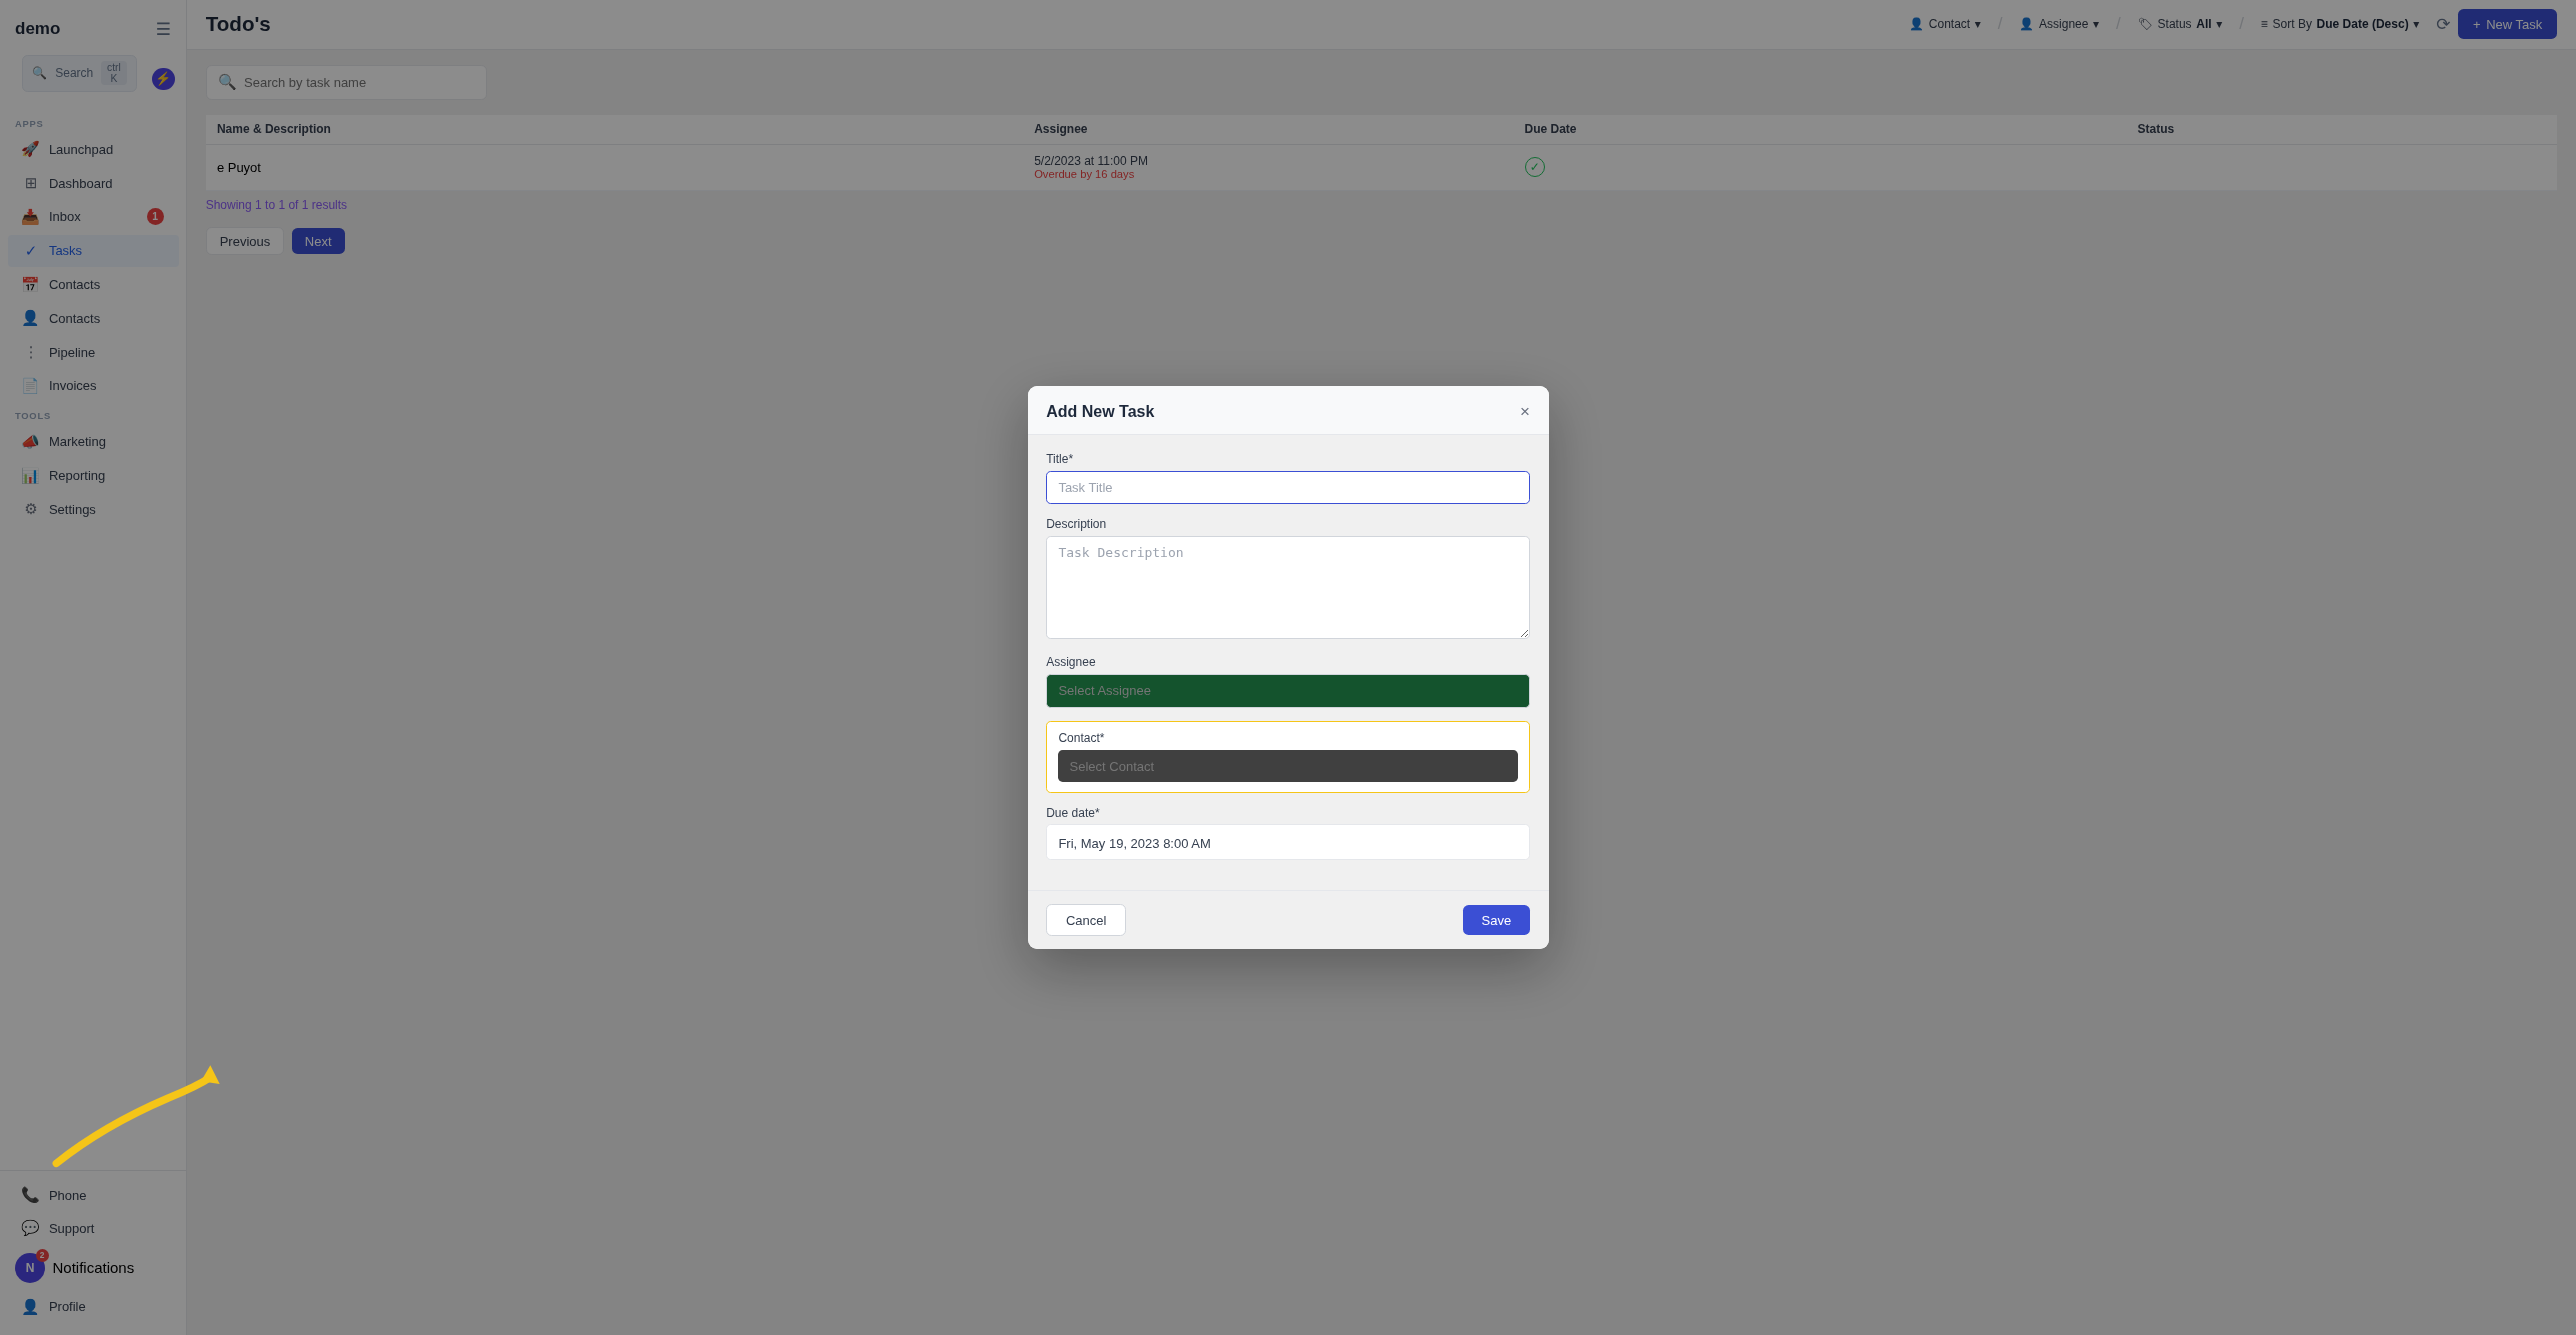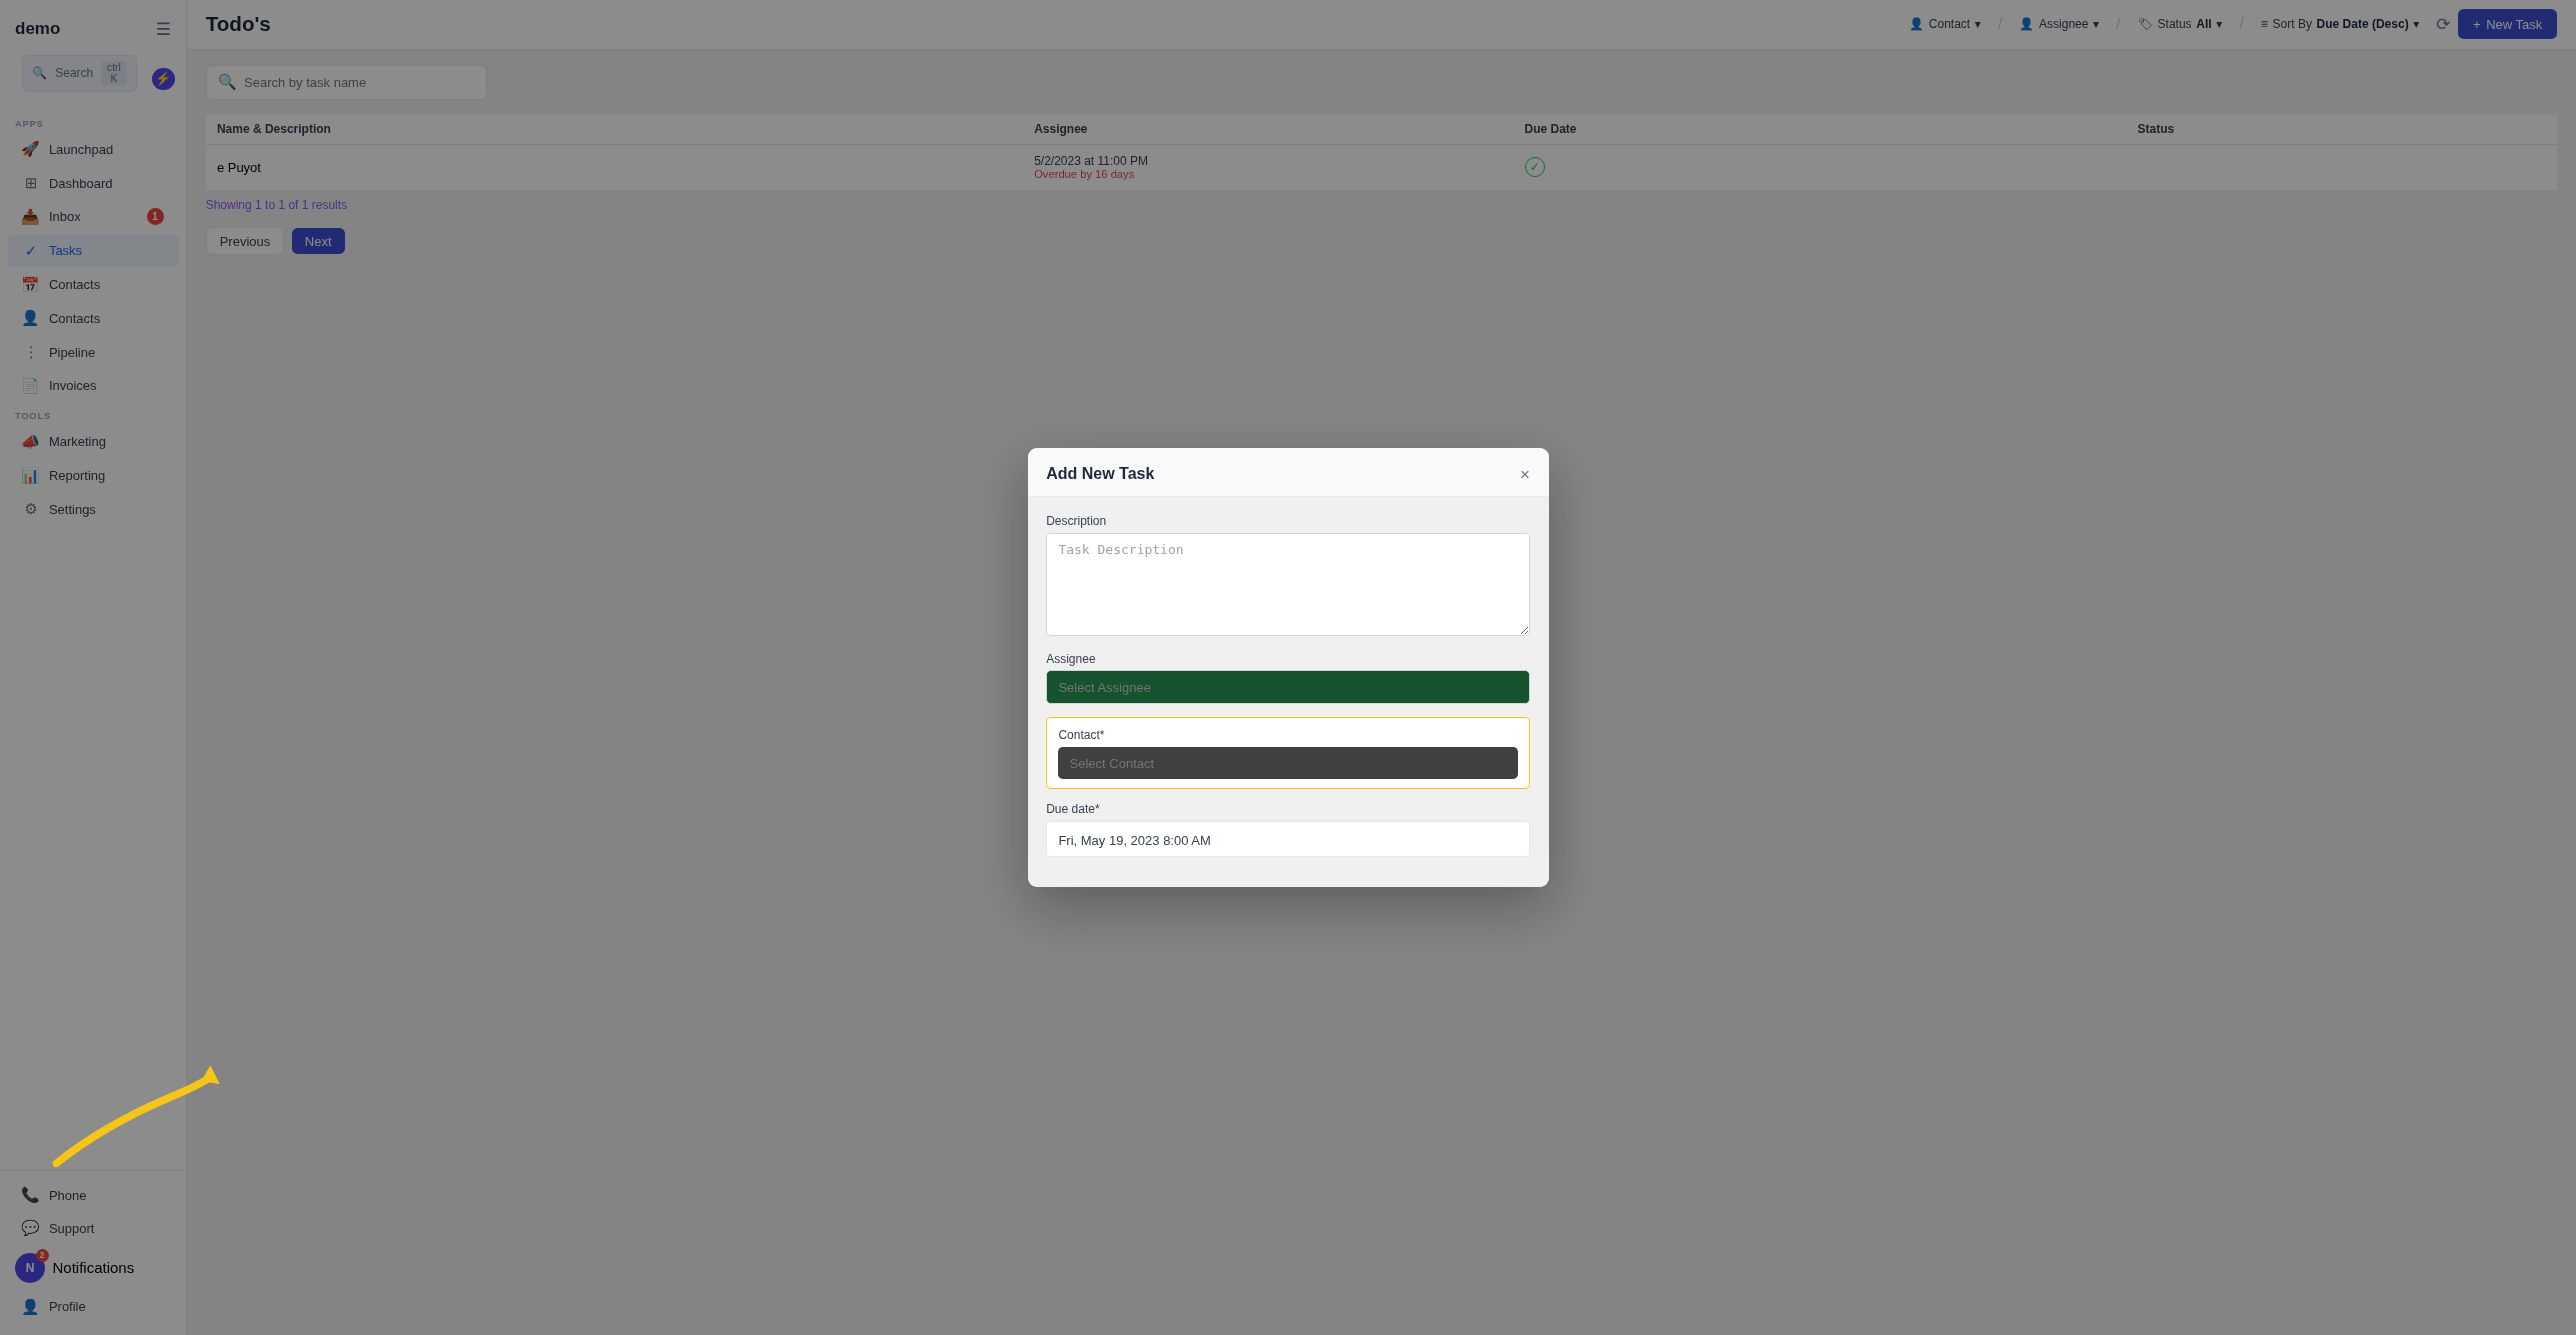"Title*" div.form-group { html: none -> <div> <label>Title*</label> <input> </div> }
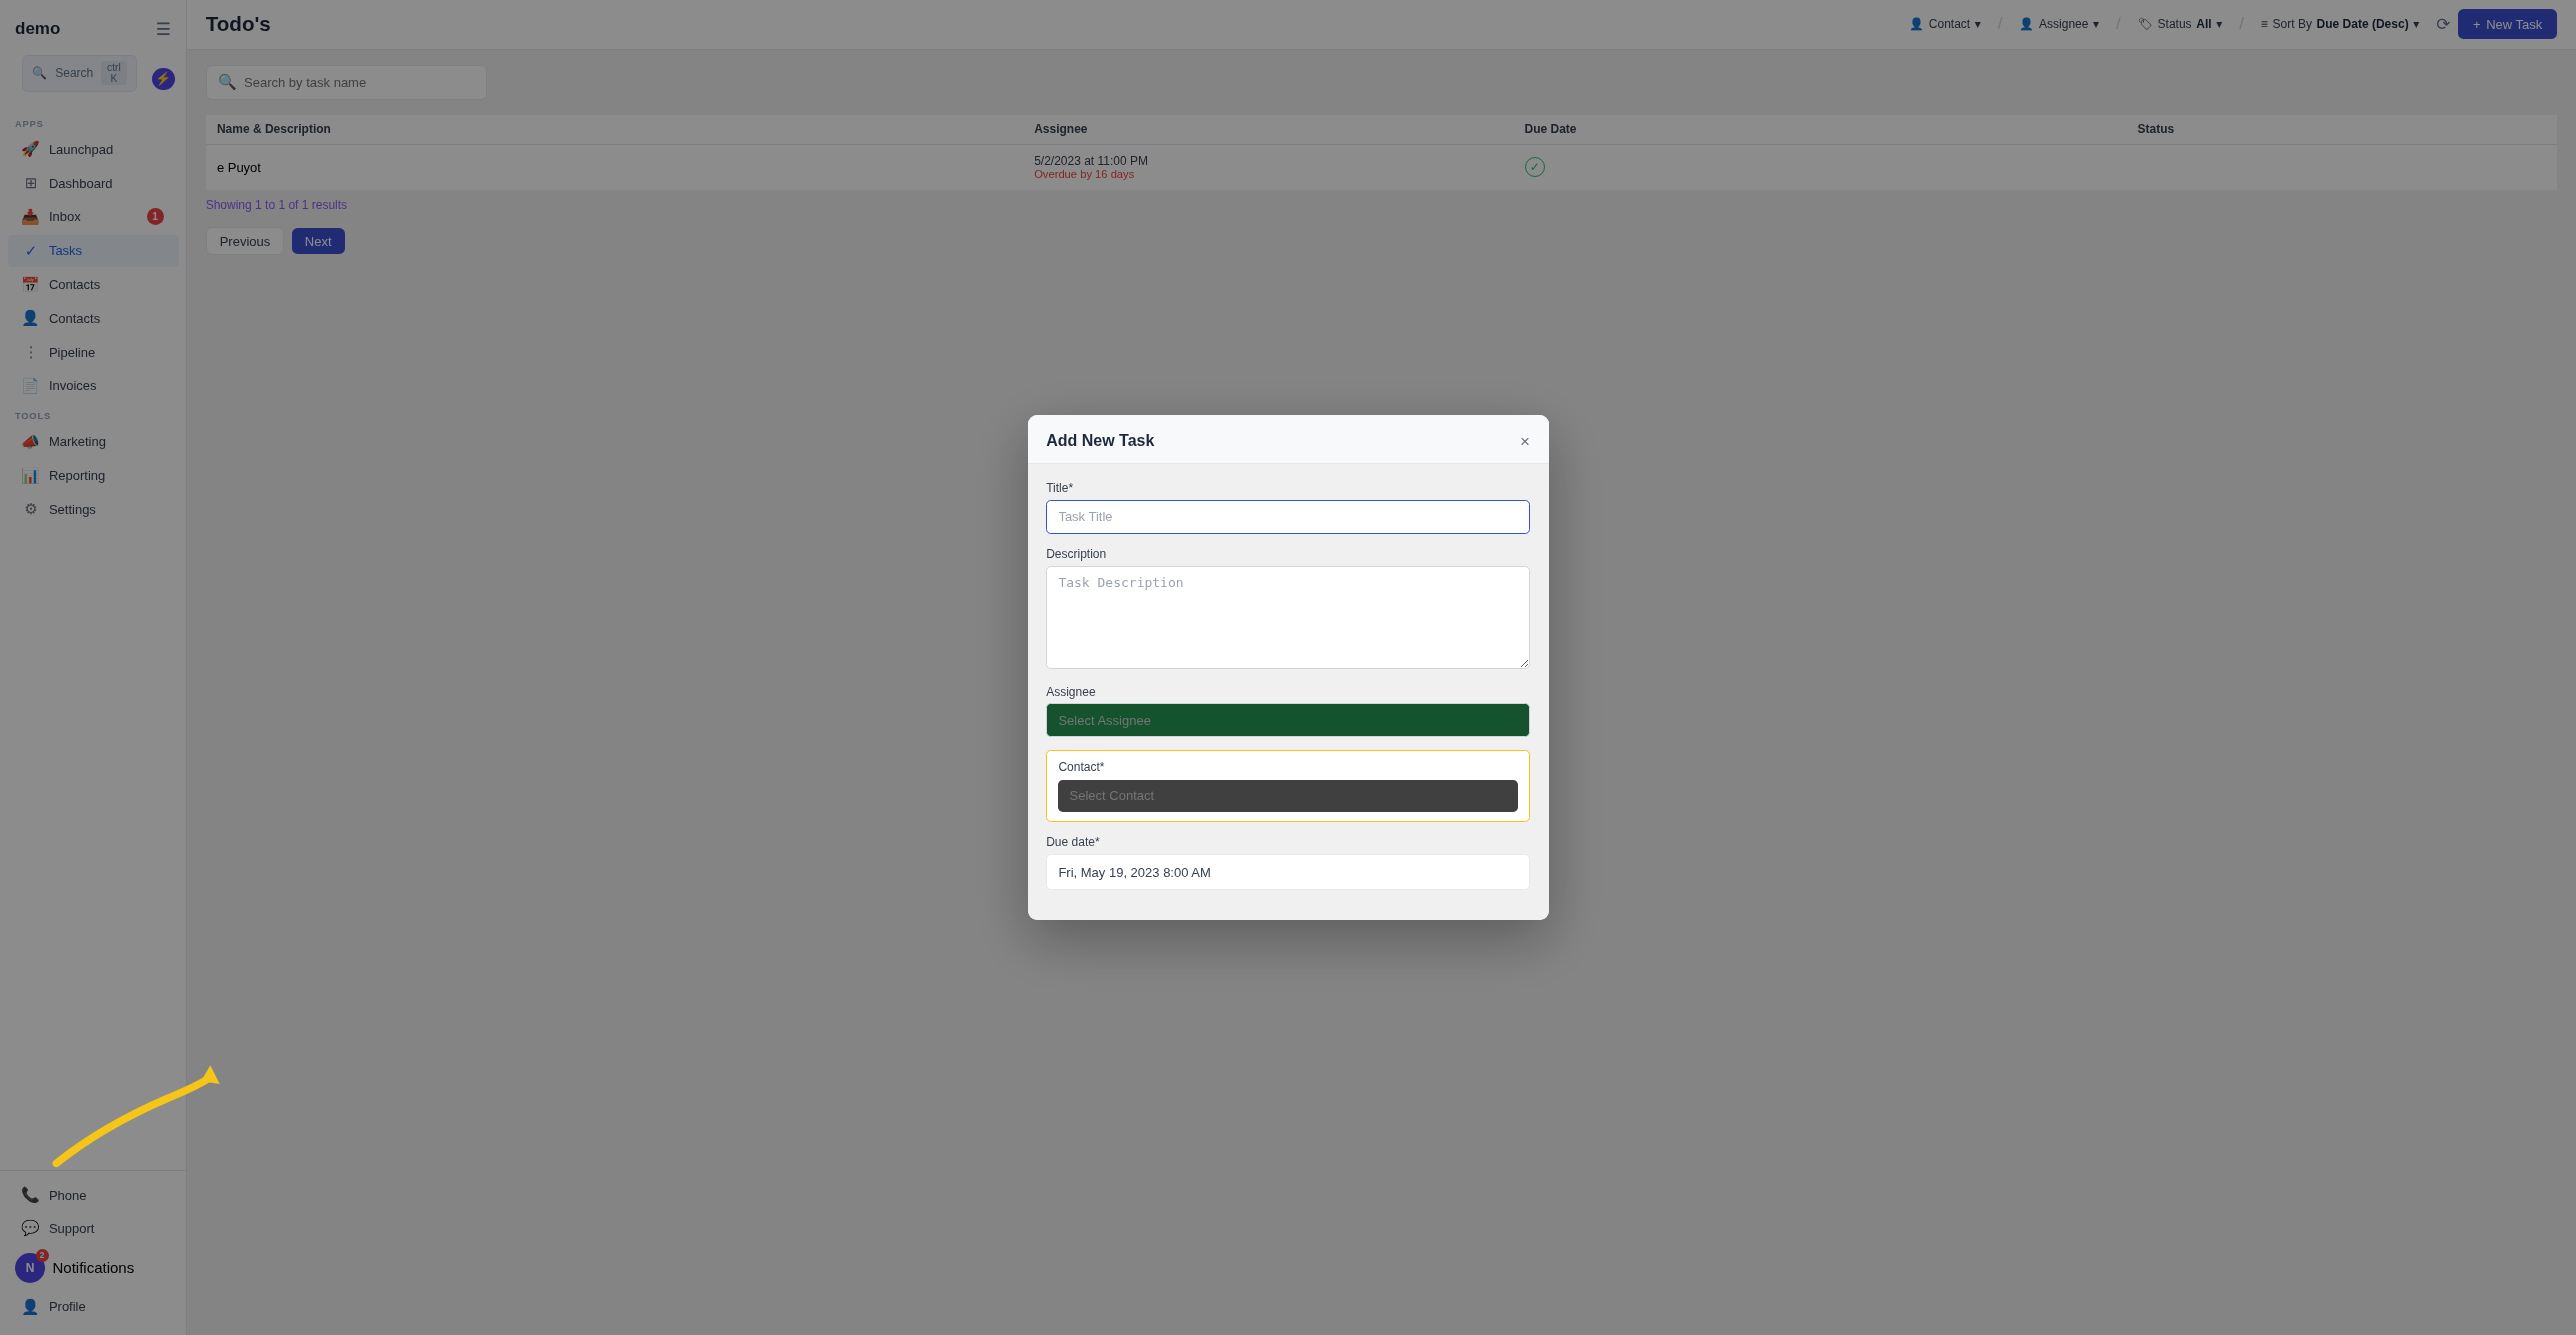"Cancel" div.modal-footer { html: none -> <div> <button>Cancel</button> <button>Save</button> </div> }
